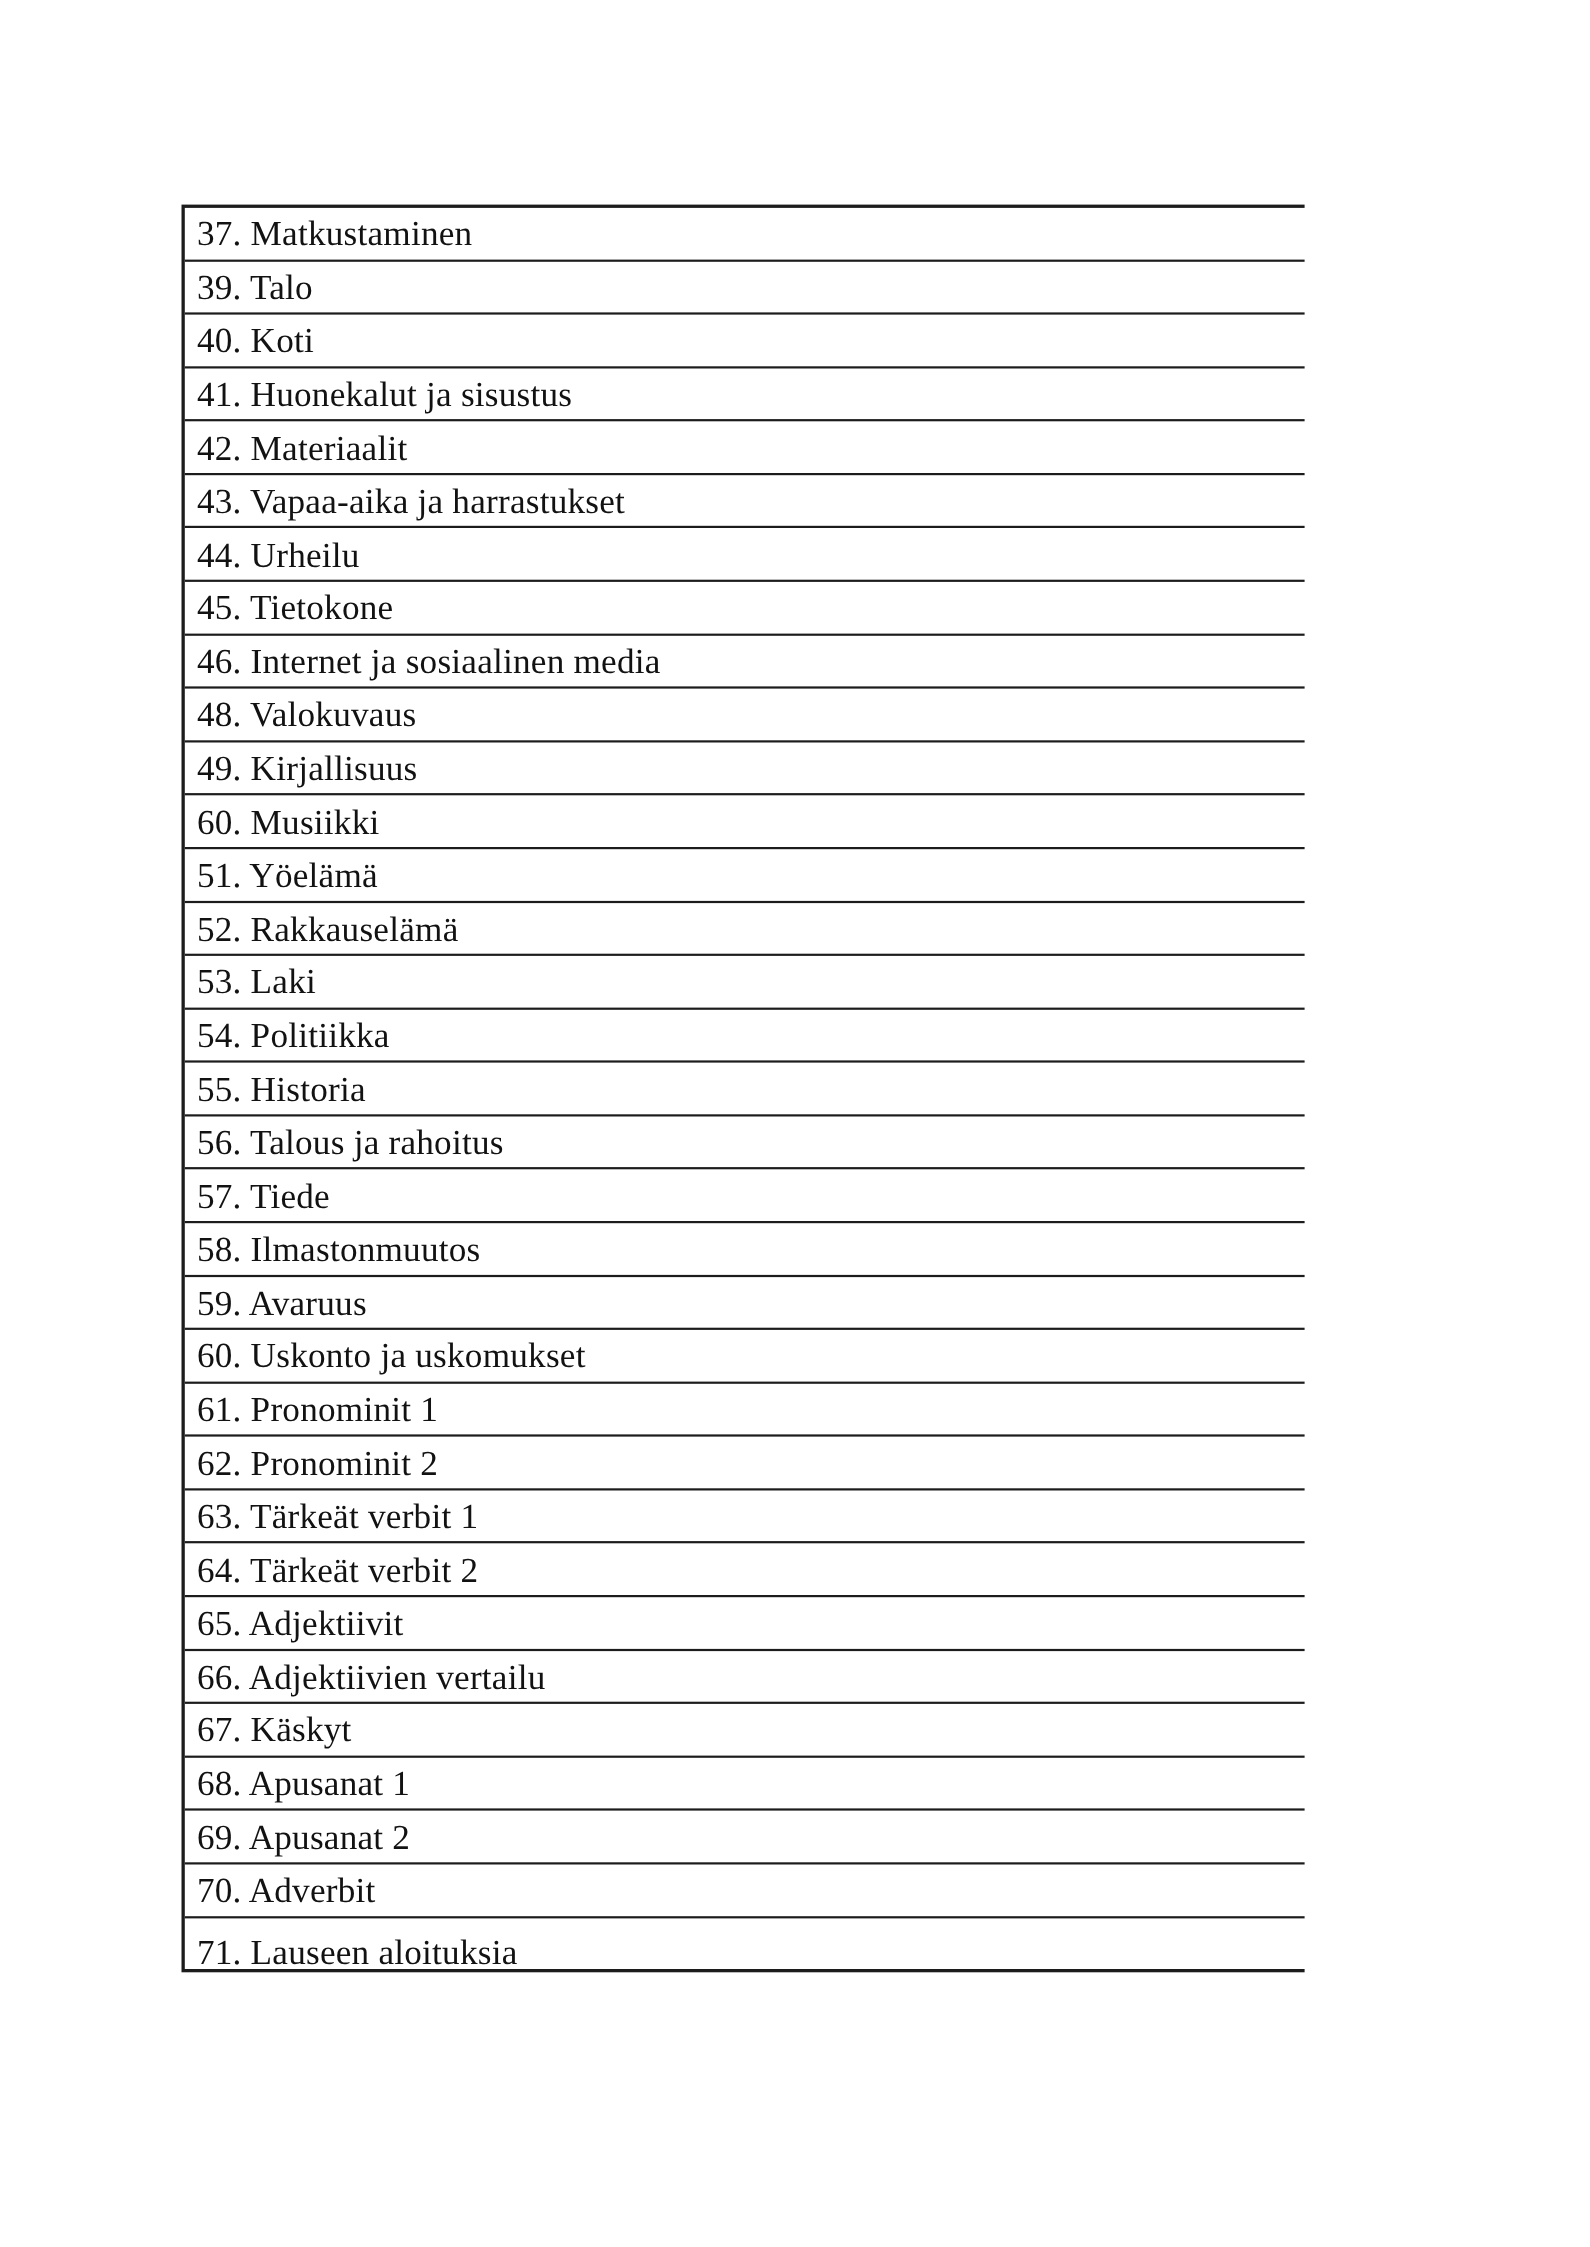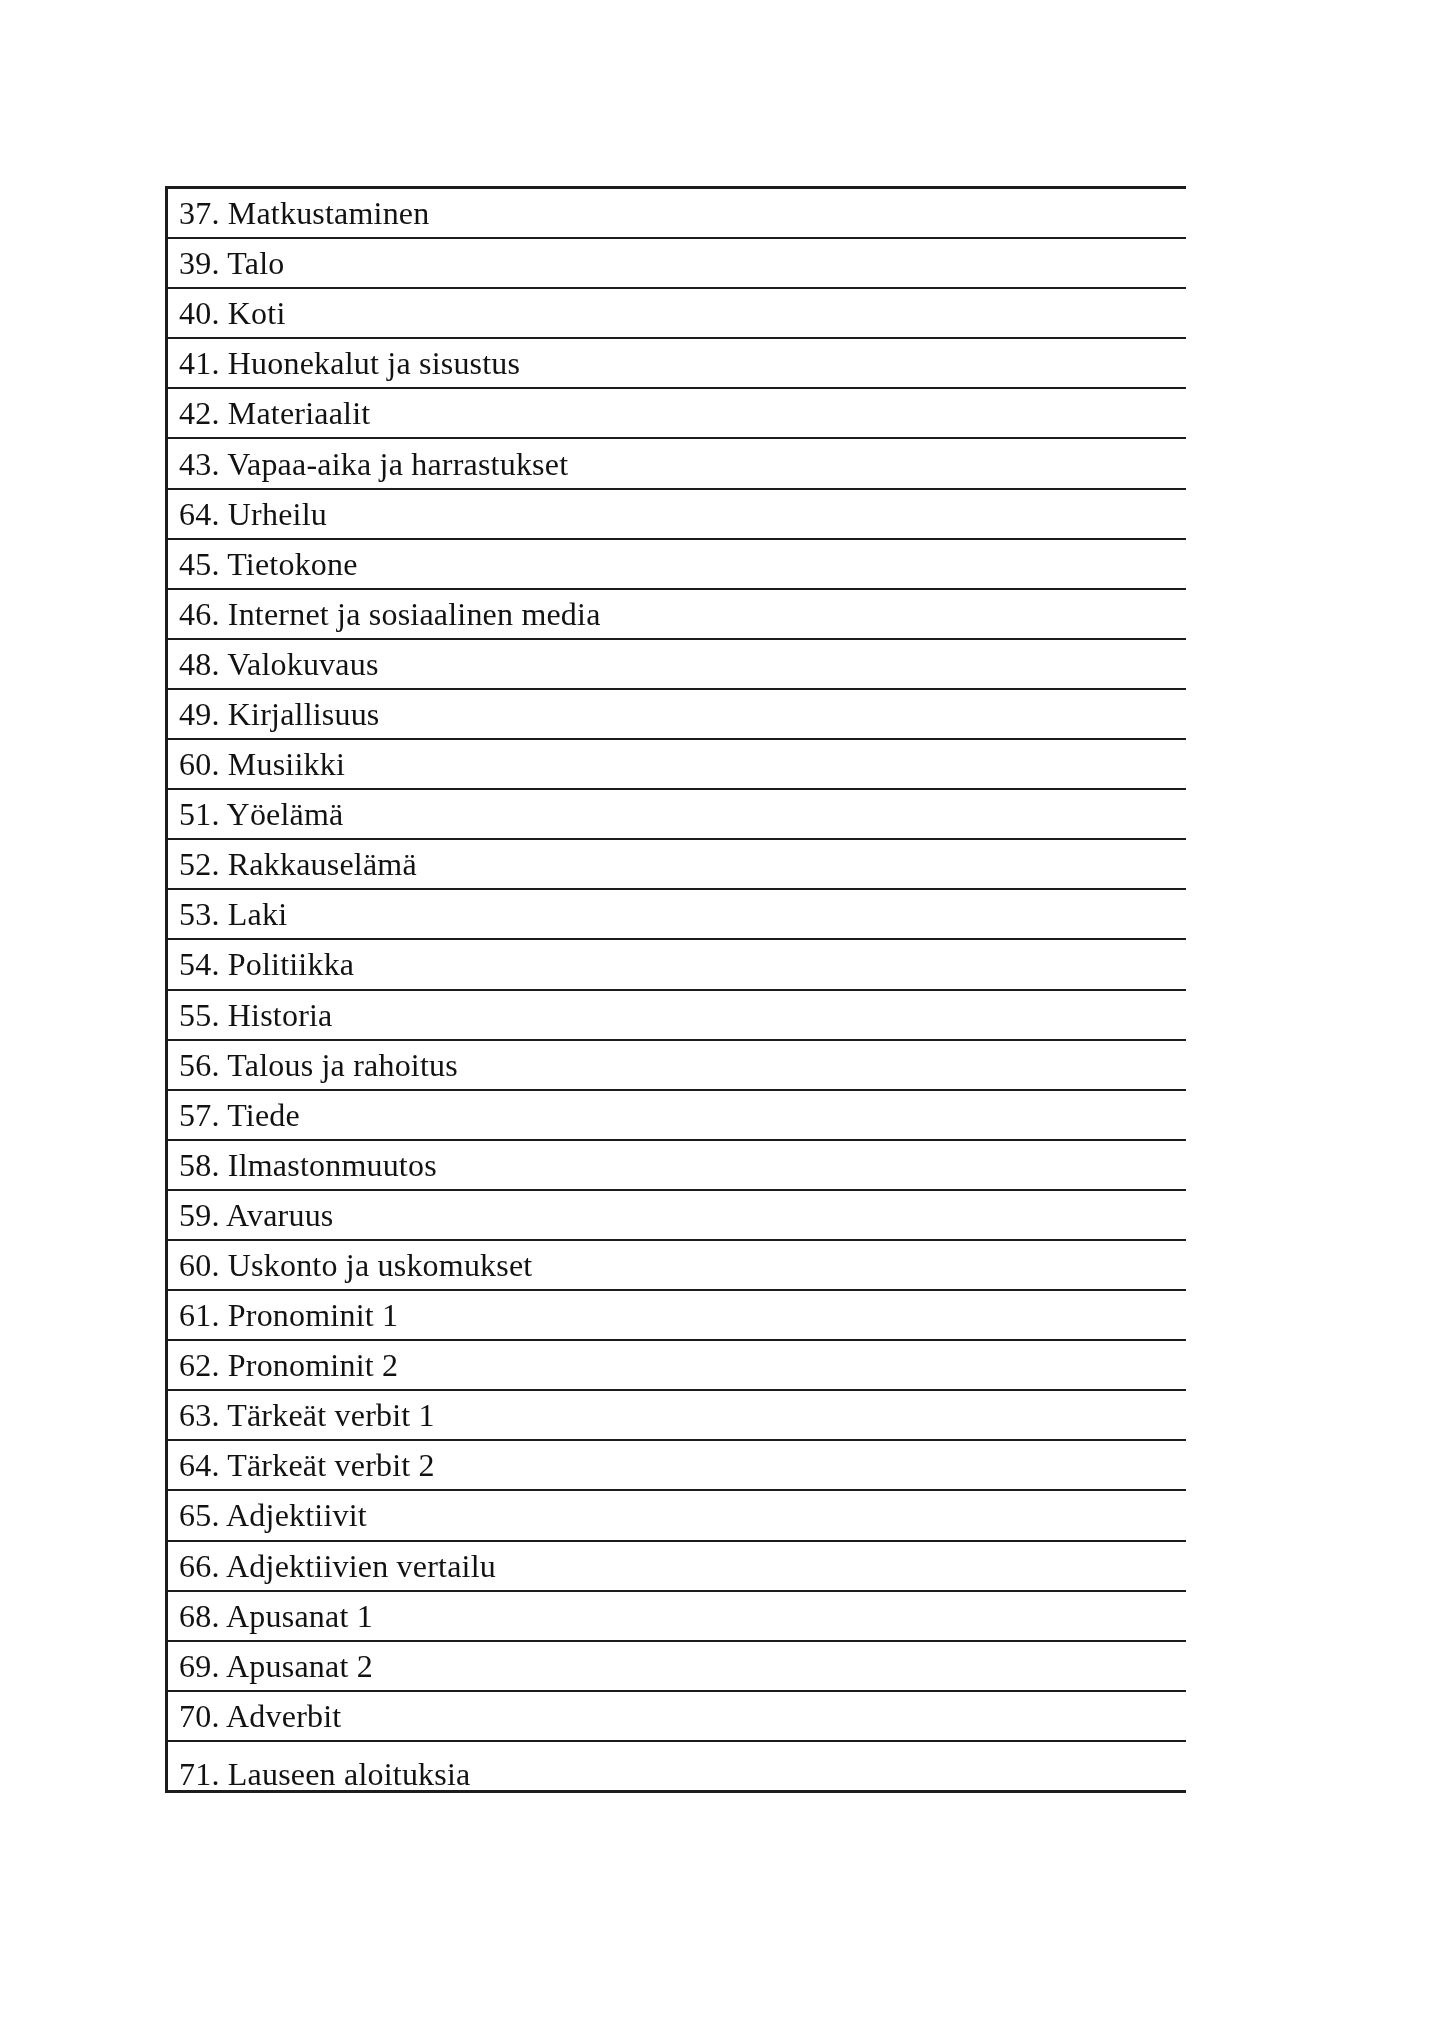"64. Urheilu" span.toc-label { text: 64 -> 44 }
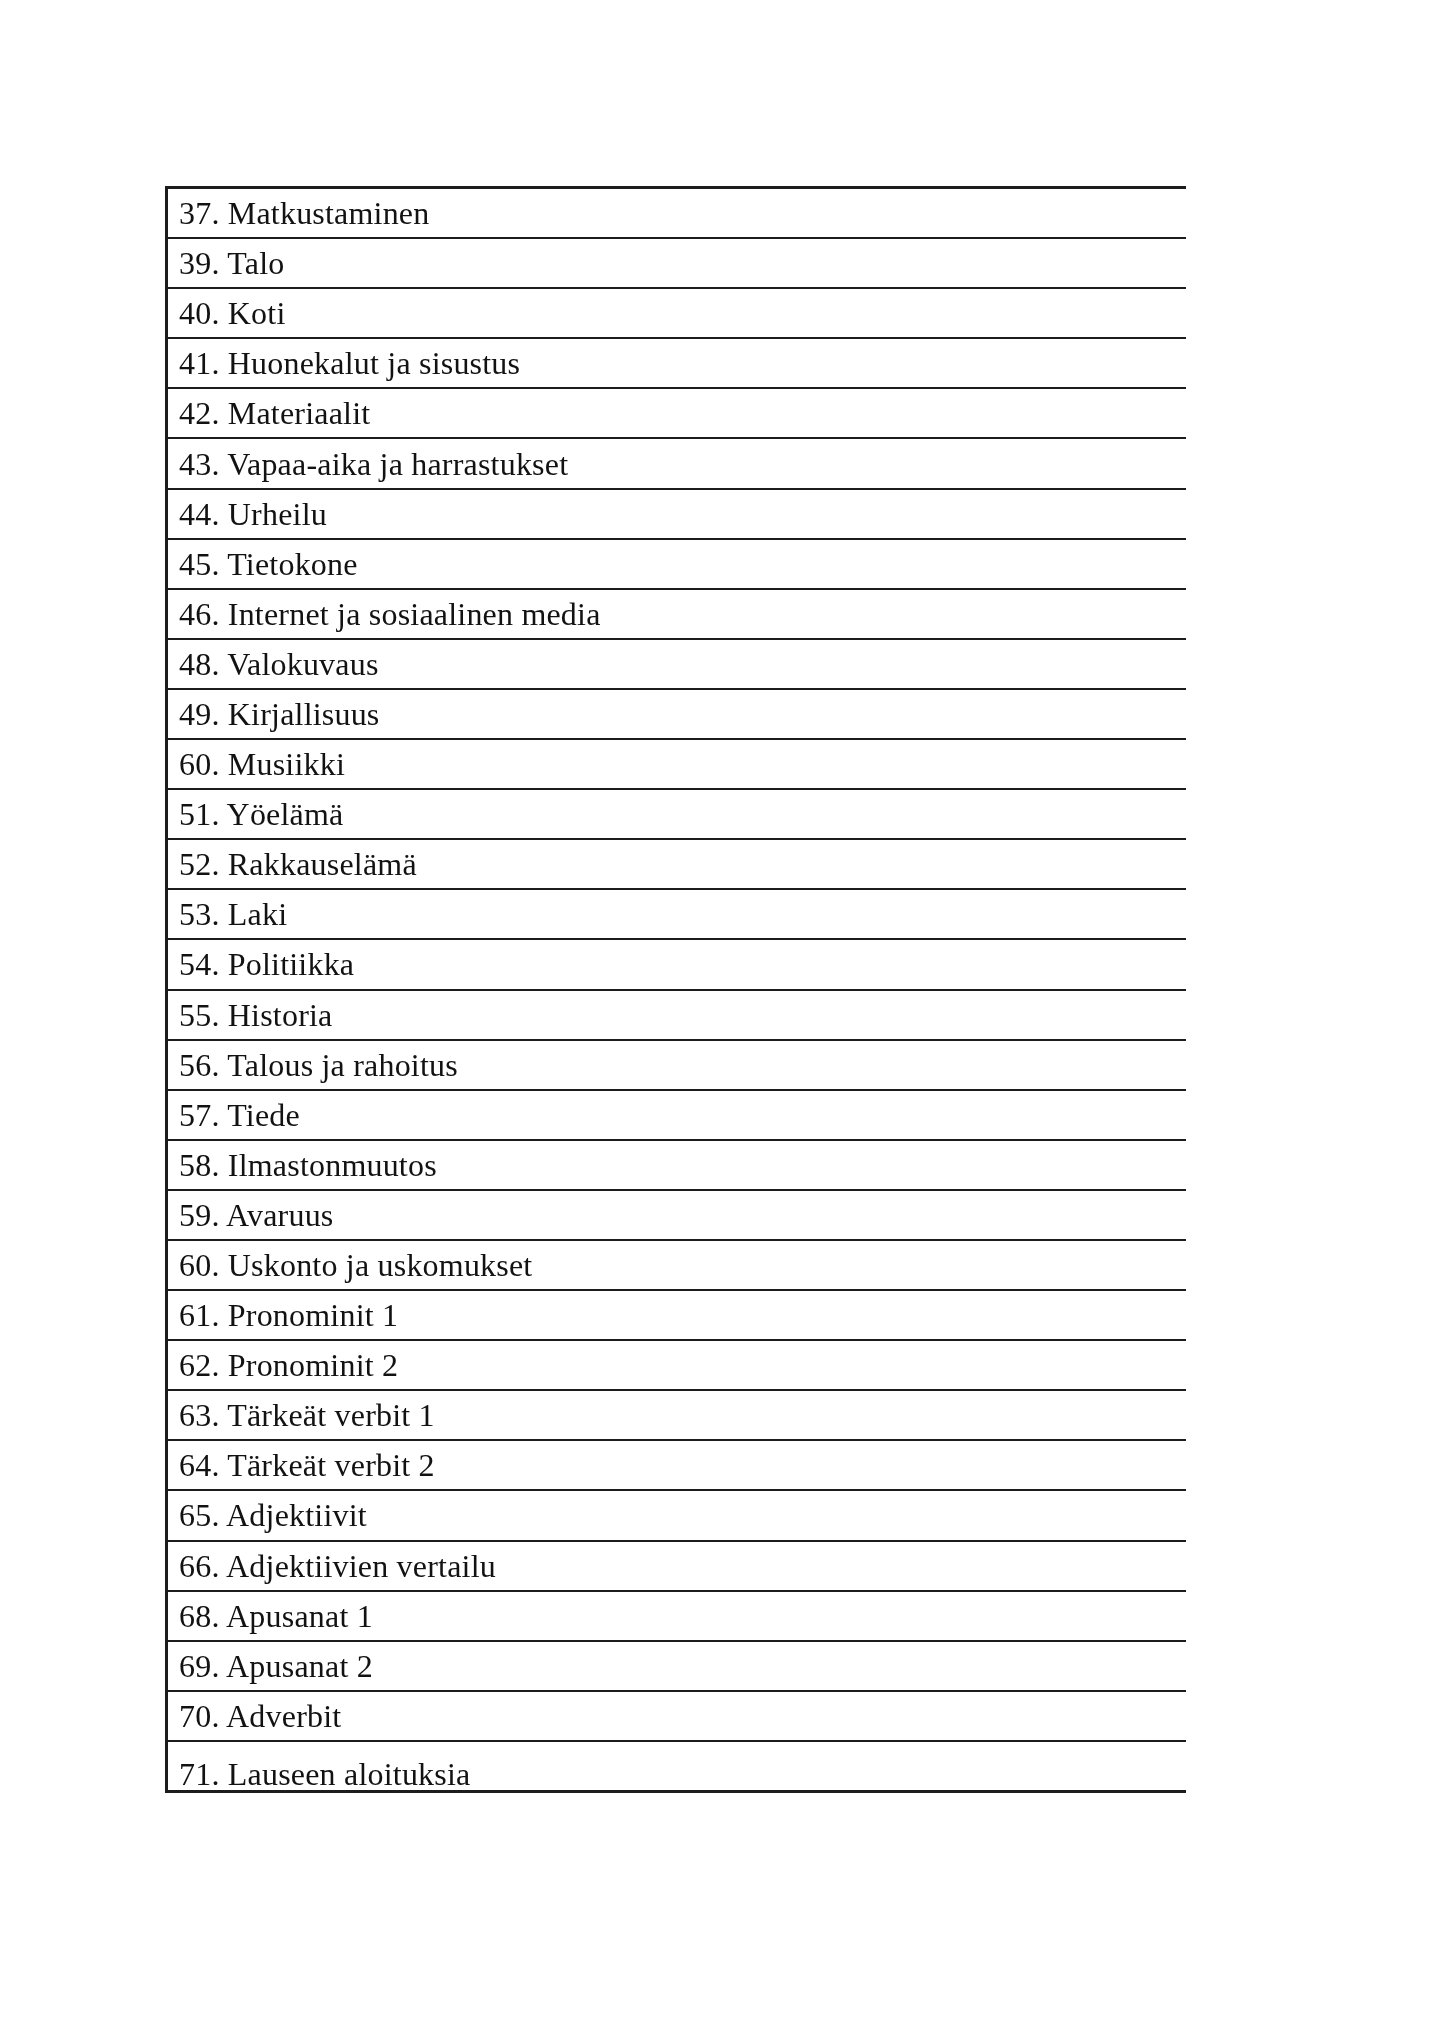"67. Käskyt" div.toc-row { html: none -> <div> <span>67. Käskyt</span> </div> }
